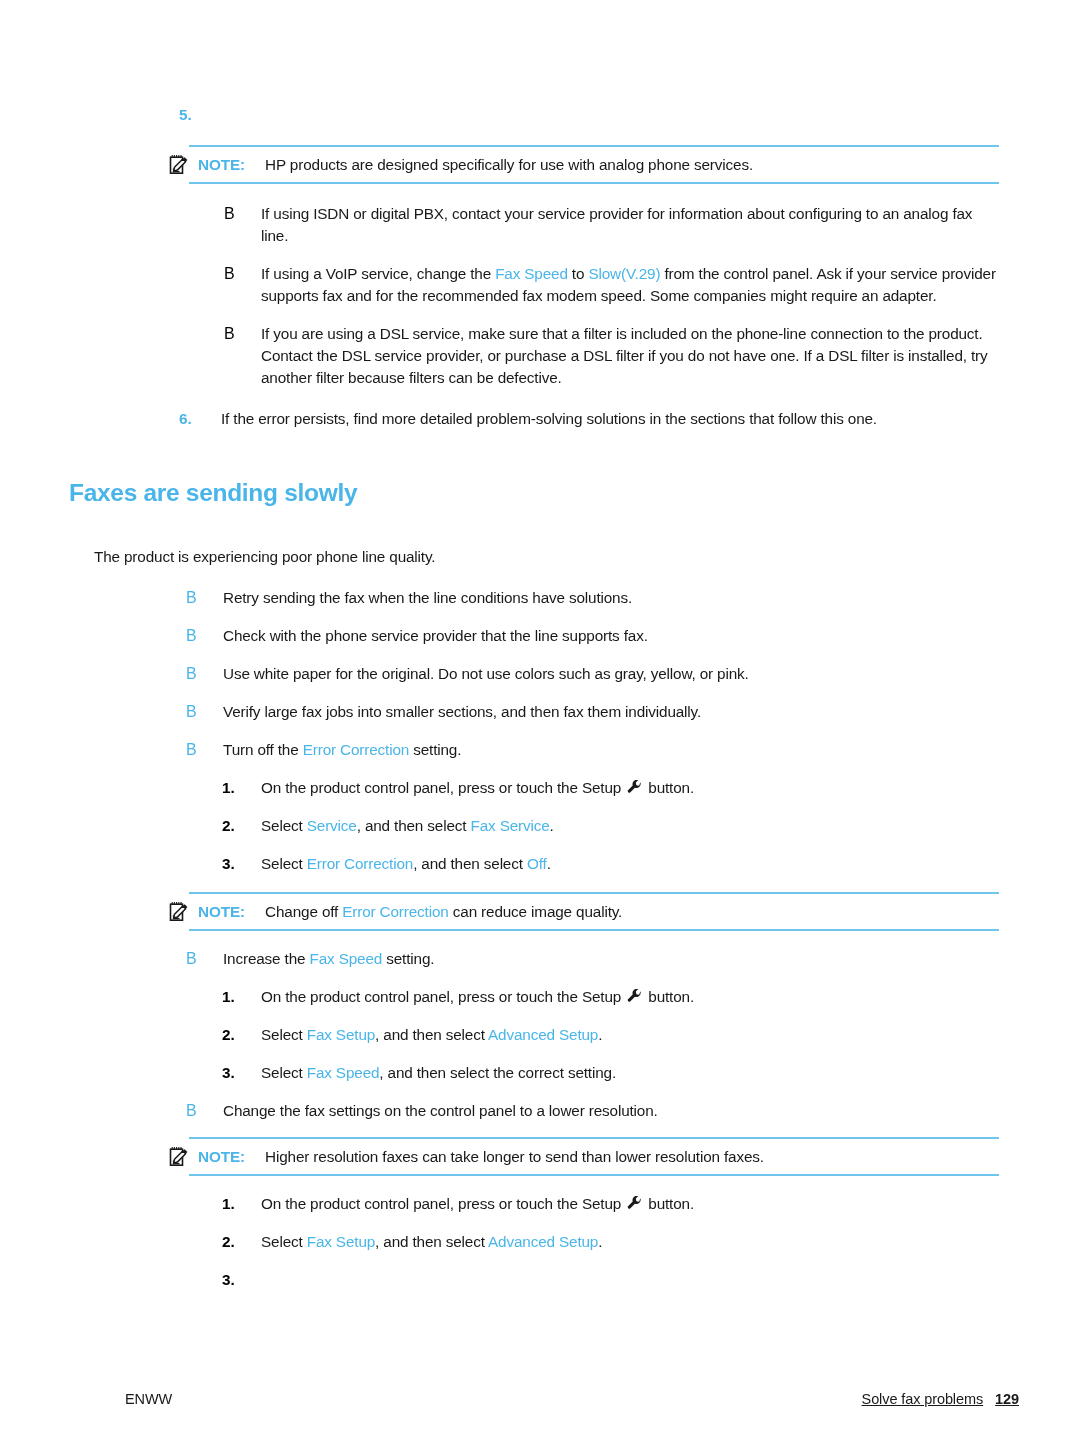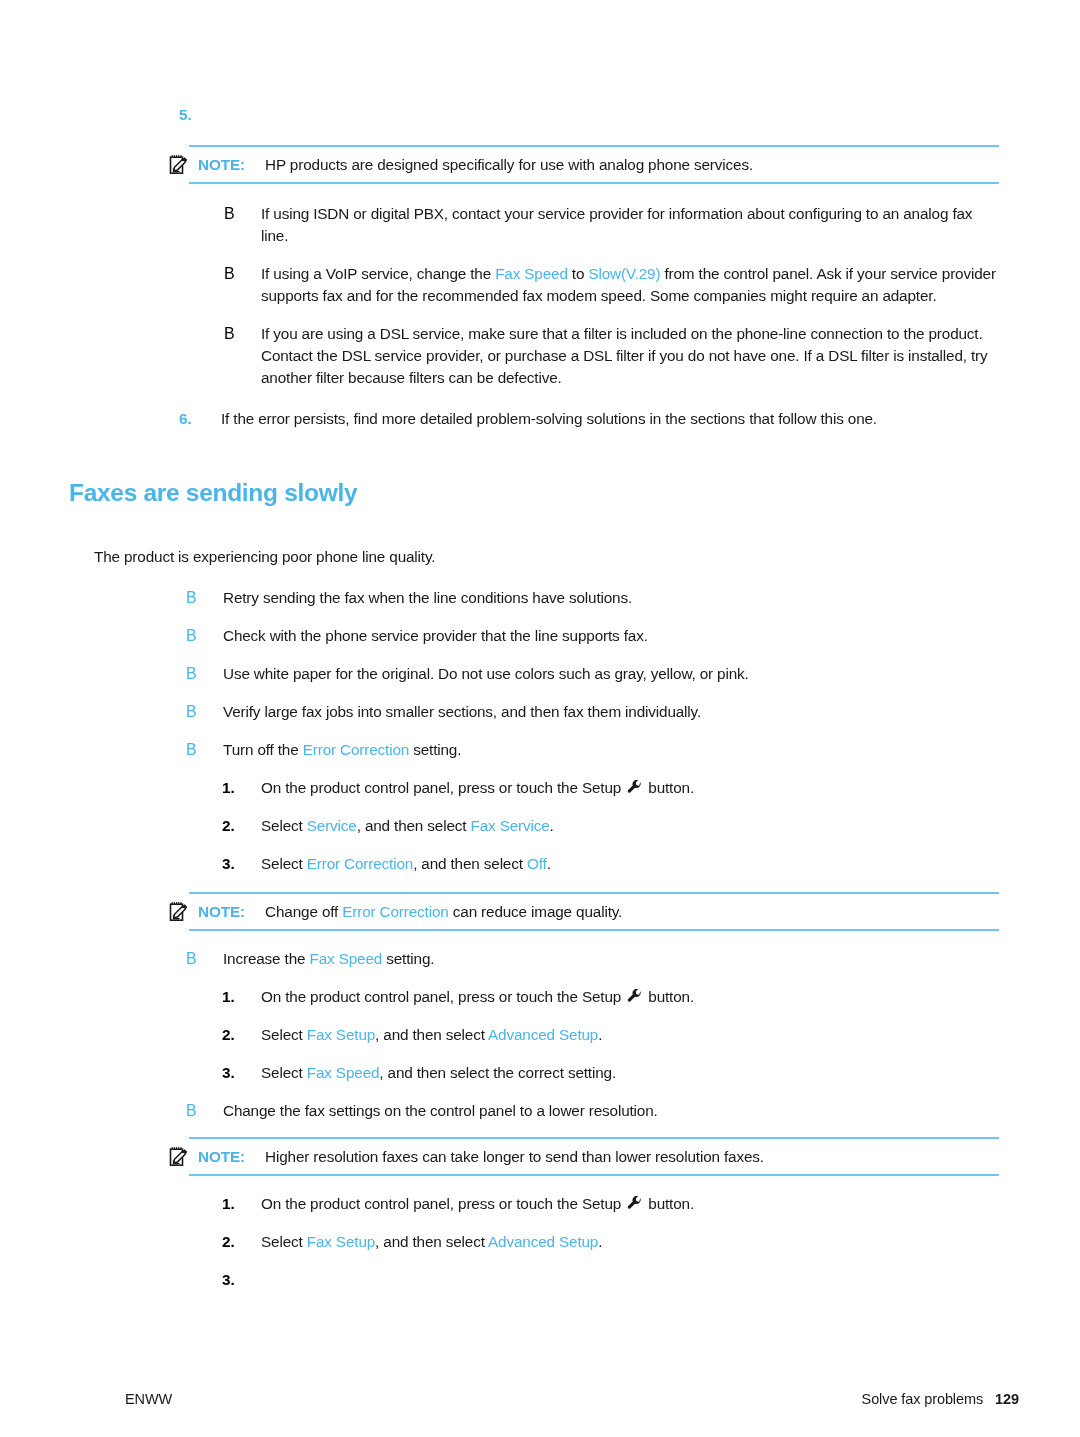"Solve fax problems 129" .footer-right { text-decoration: none -> underline }
